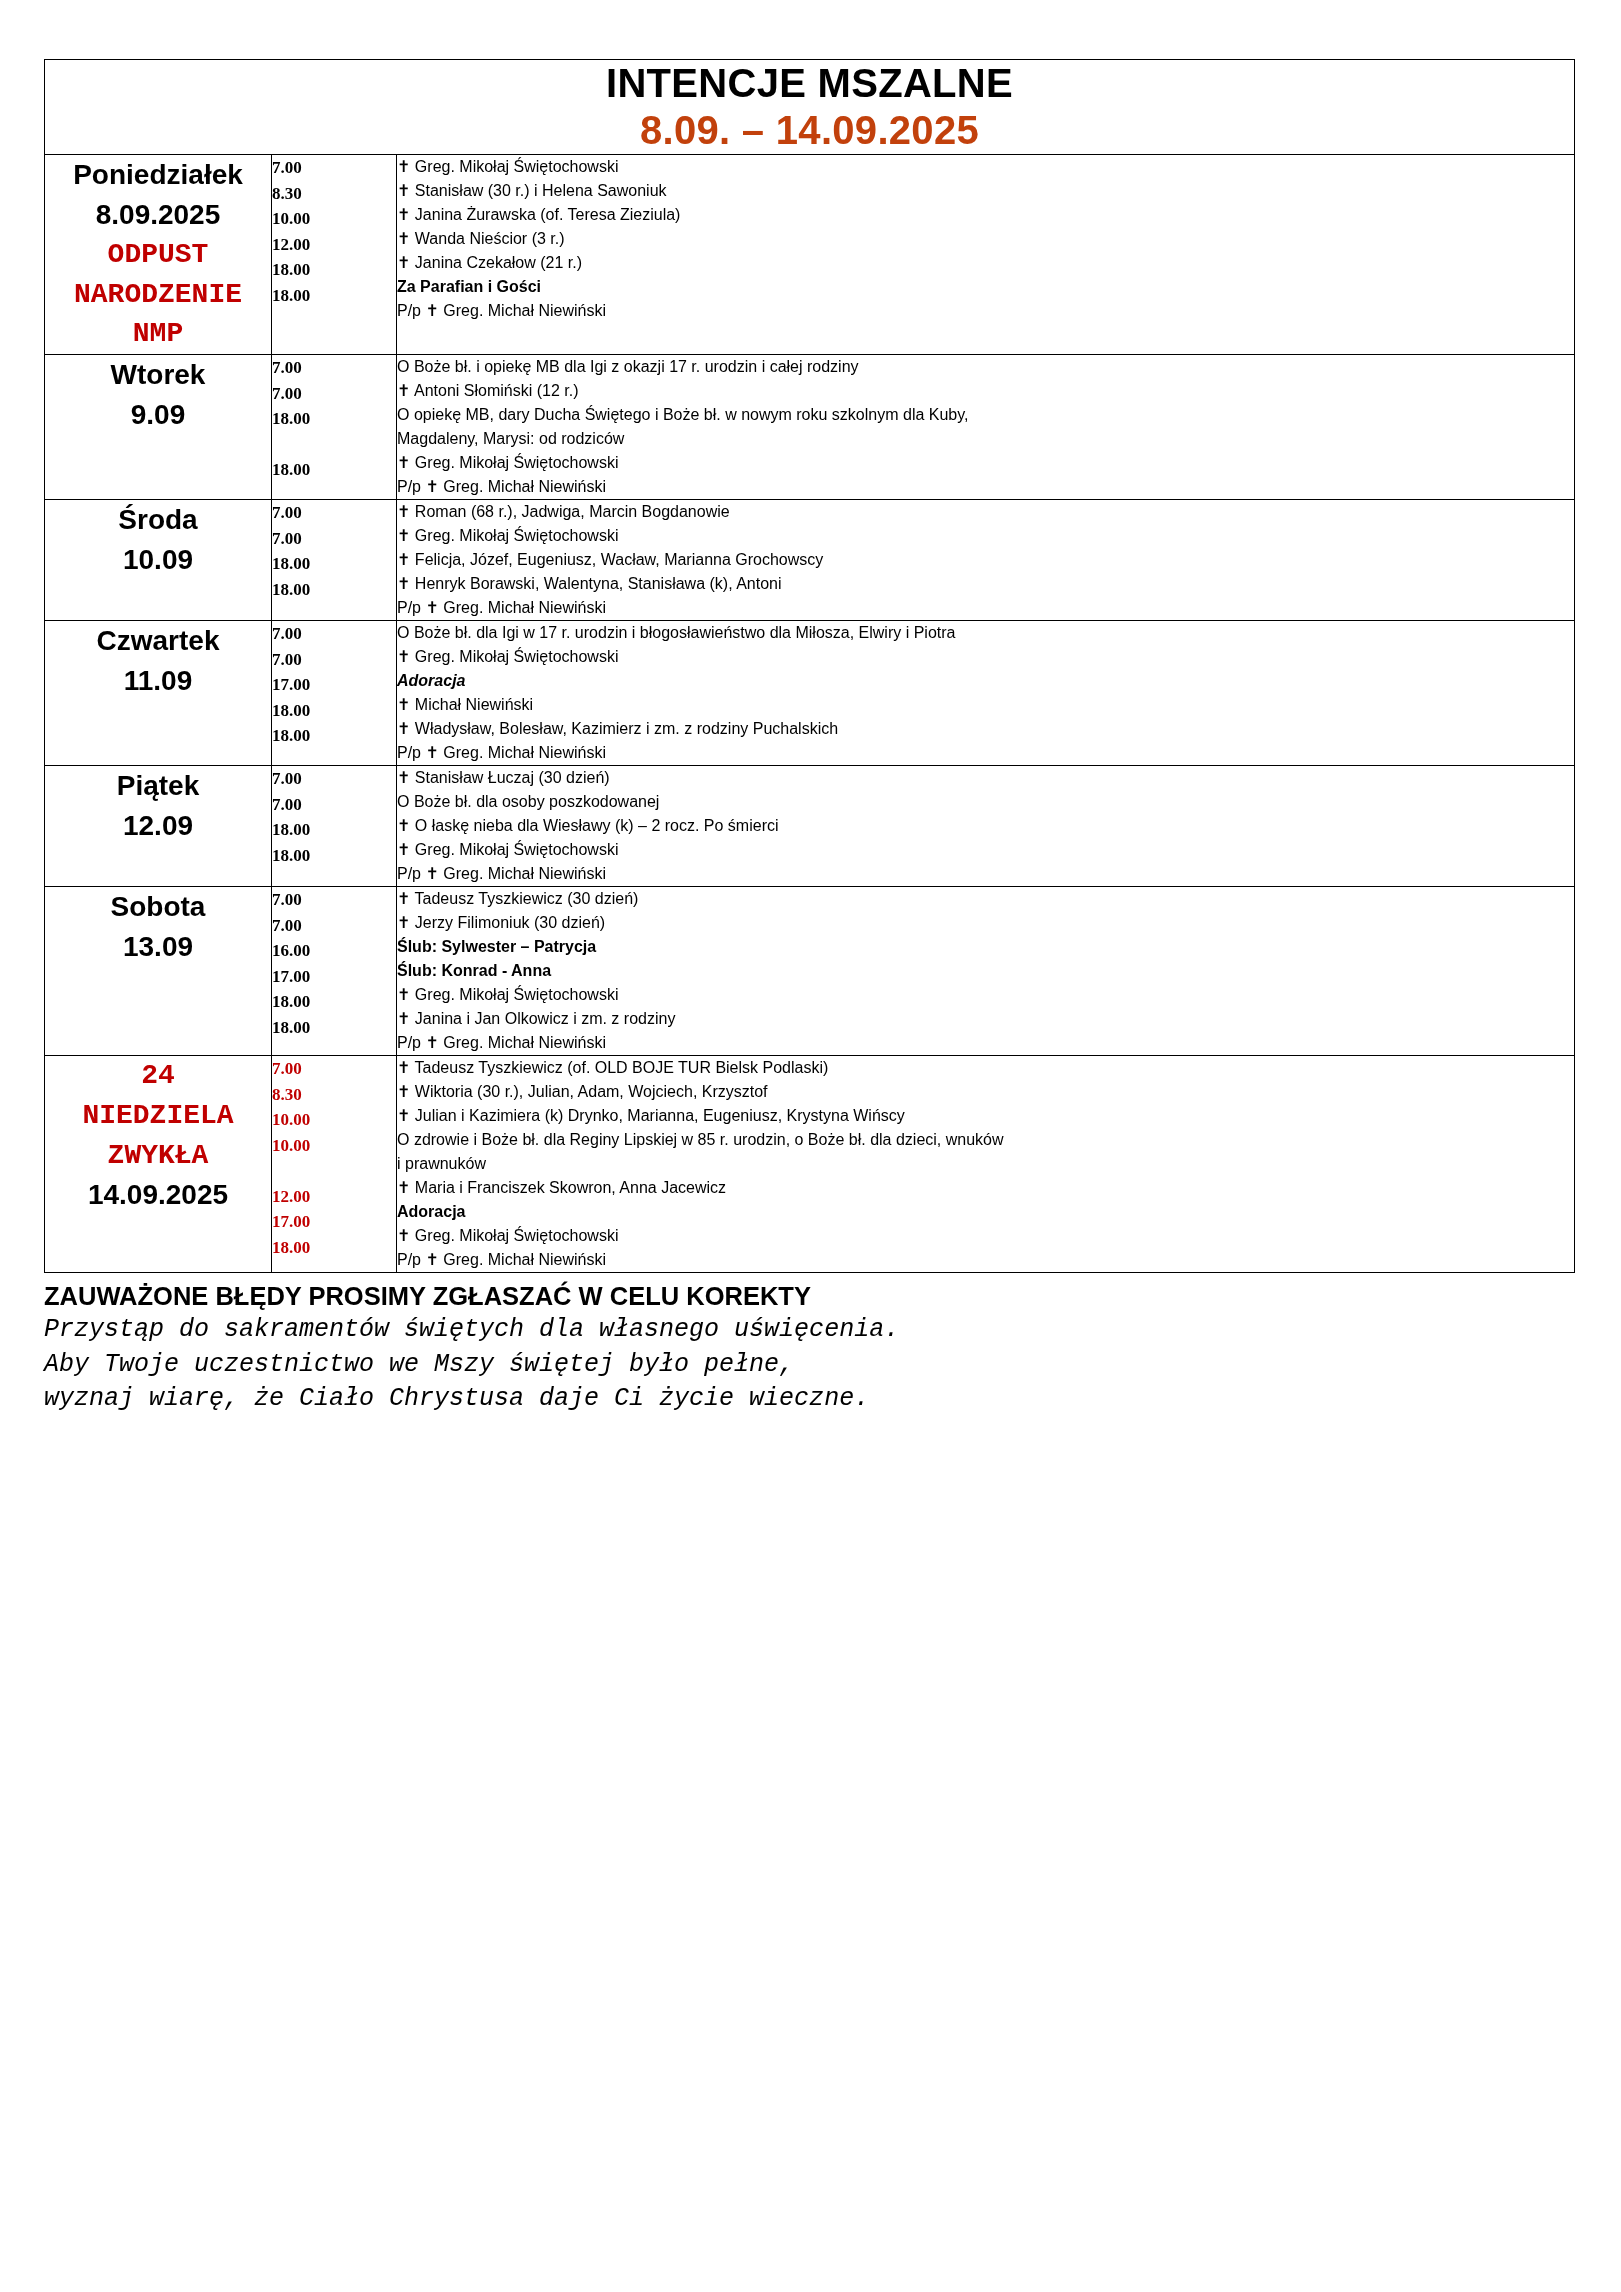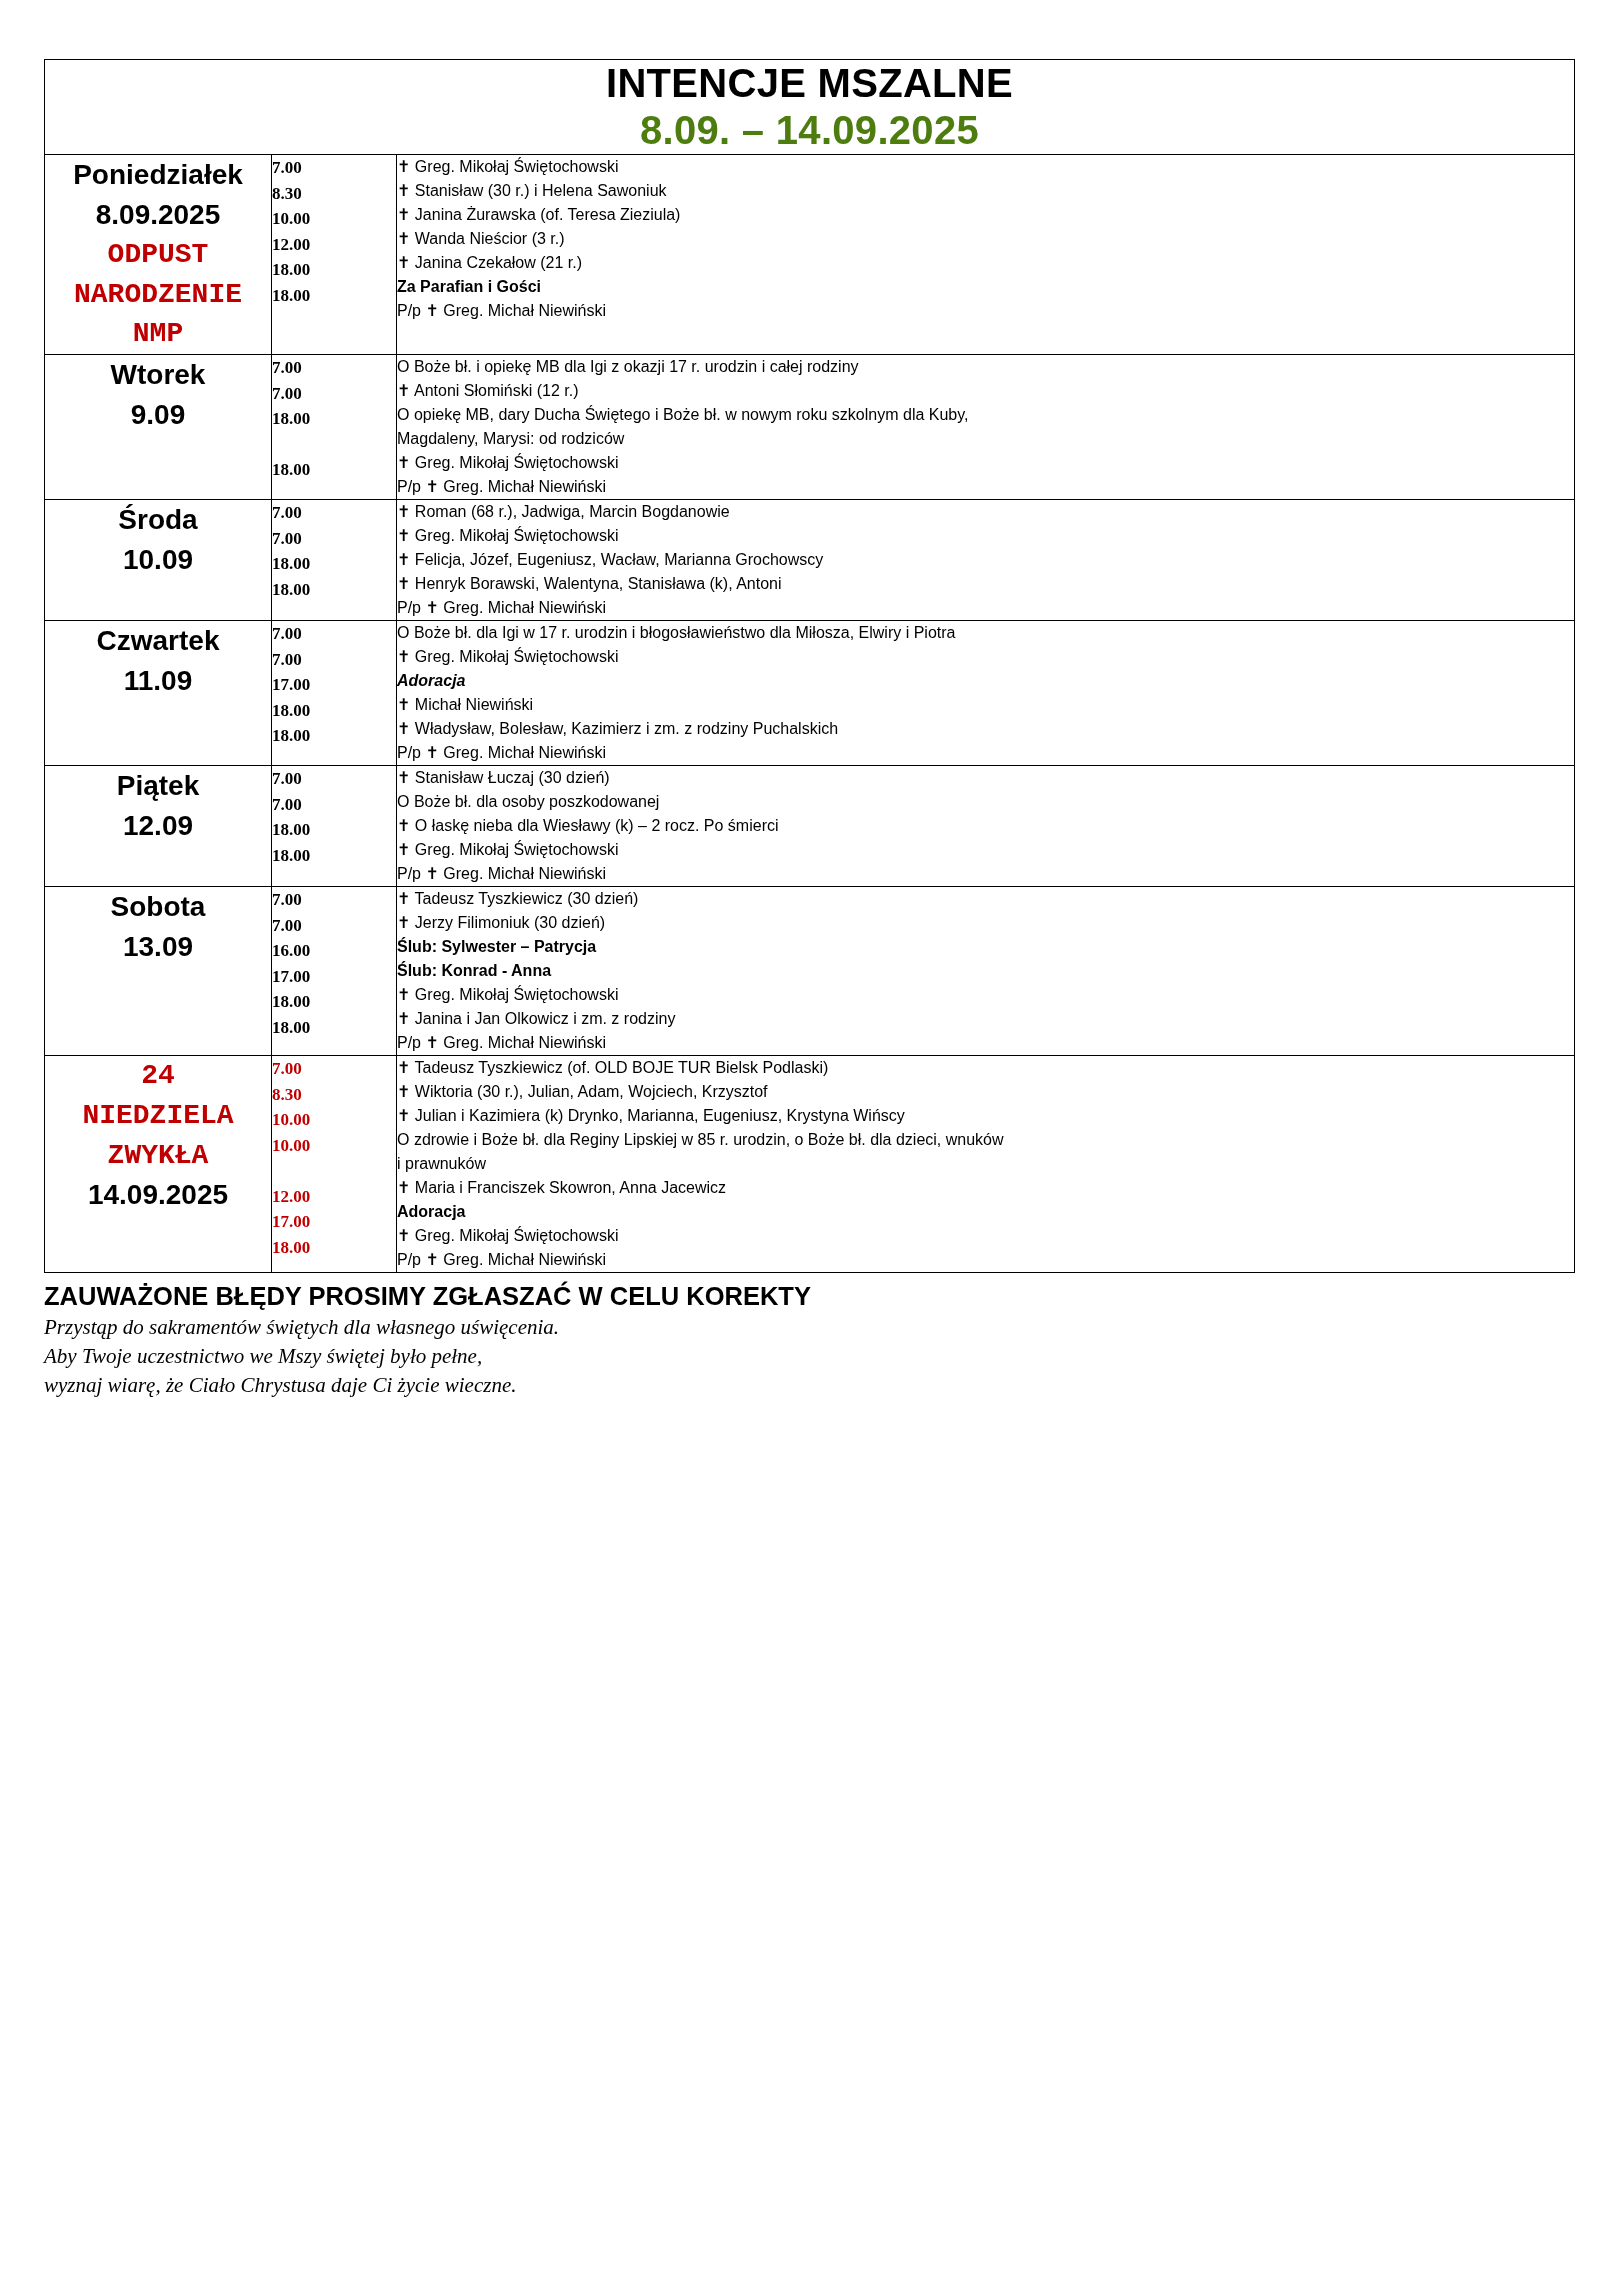"8.09. – 14.09.2025" .title-sub { color: #4d7c0f -> #c2410c }
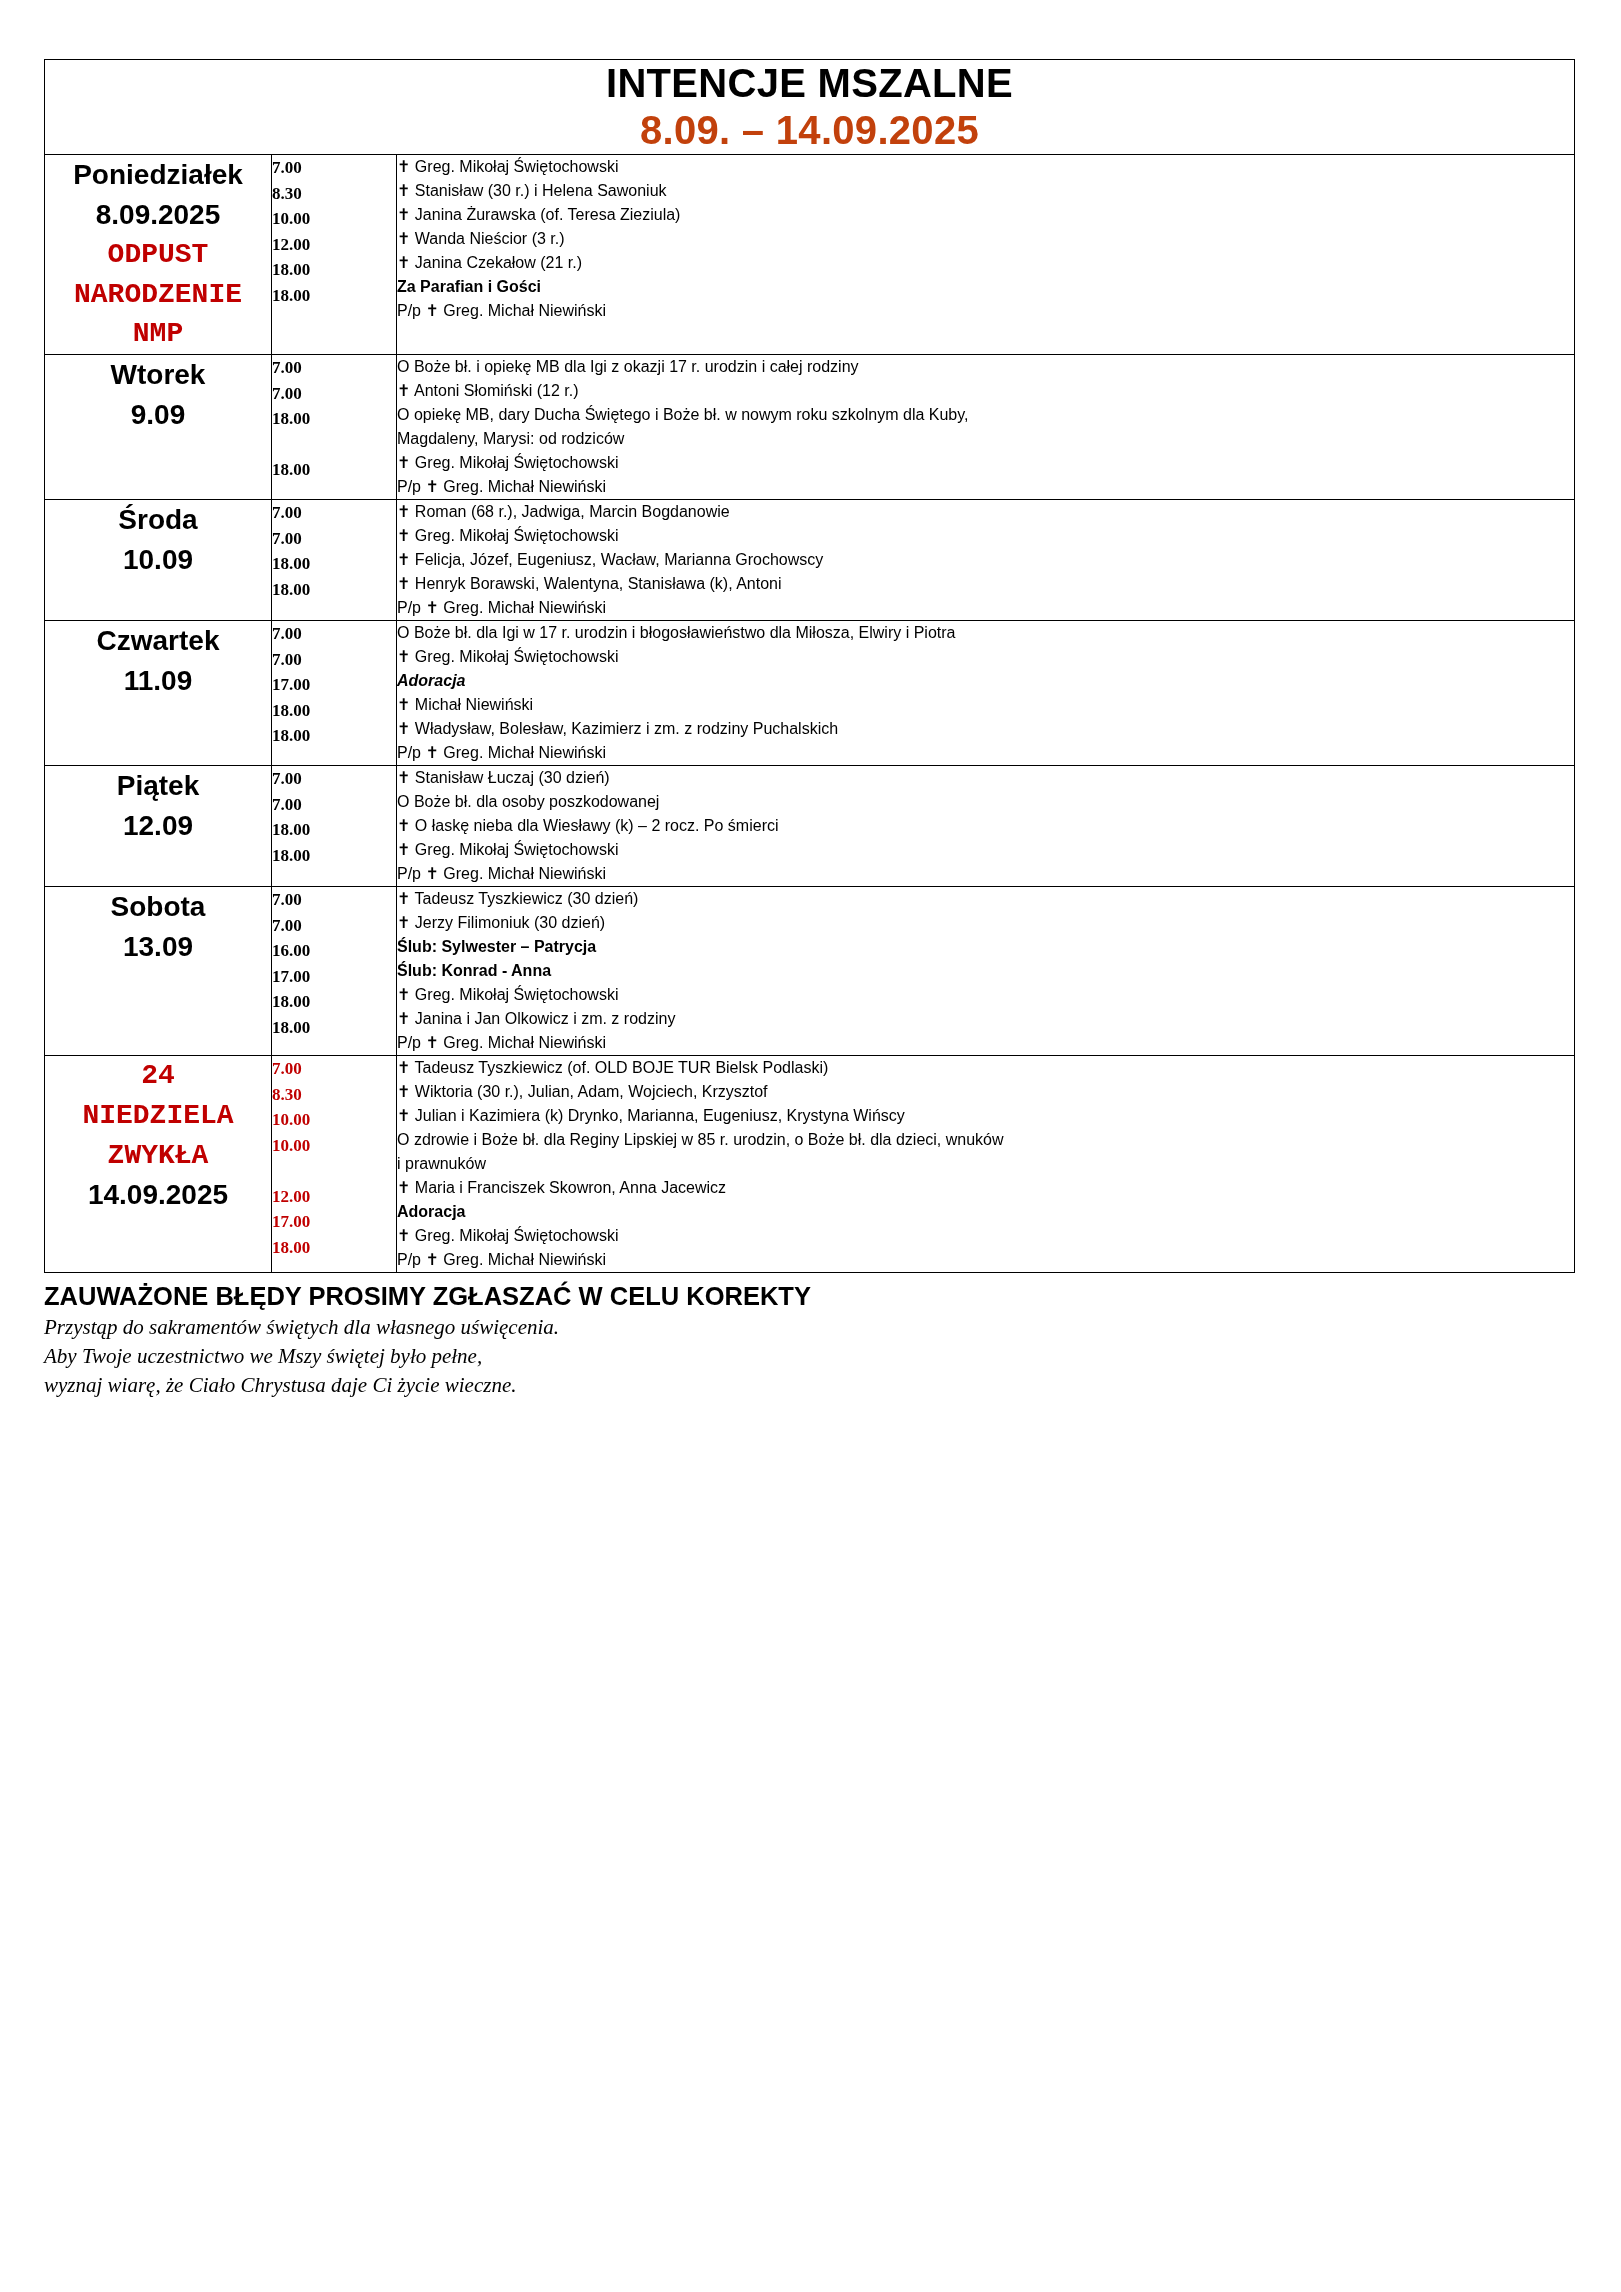"Przystąp do sakramentów świętych dla" .foot-line { font-family: Liberation Serif, serif -> Liberation Mono, monospace; font-size: 21px -> 25px }
